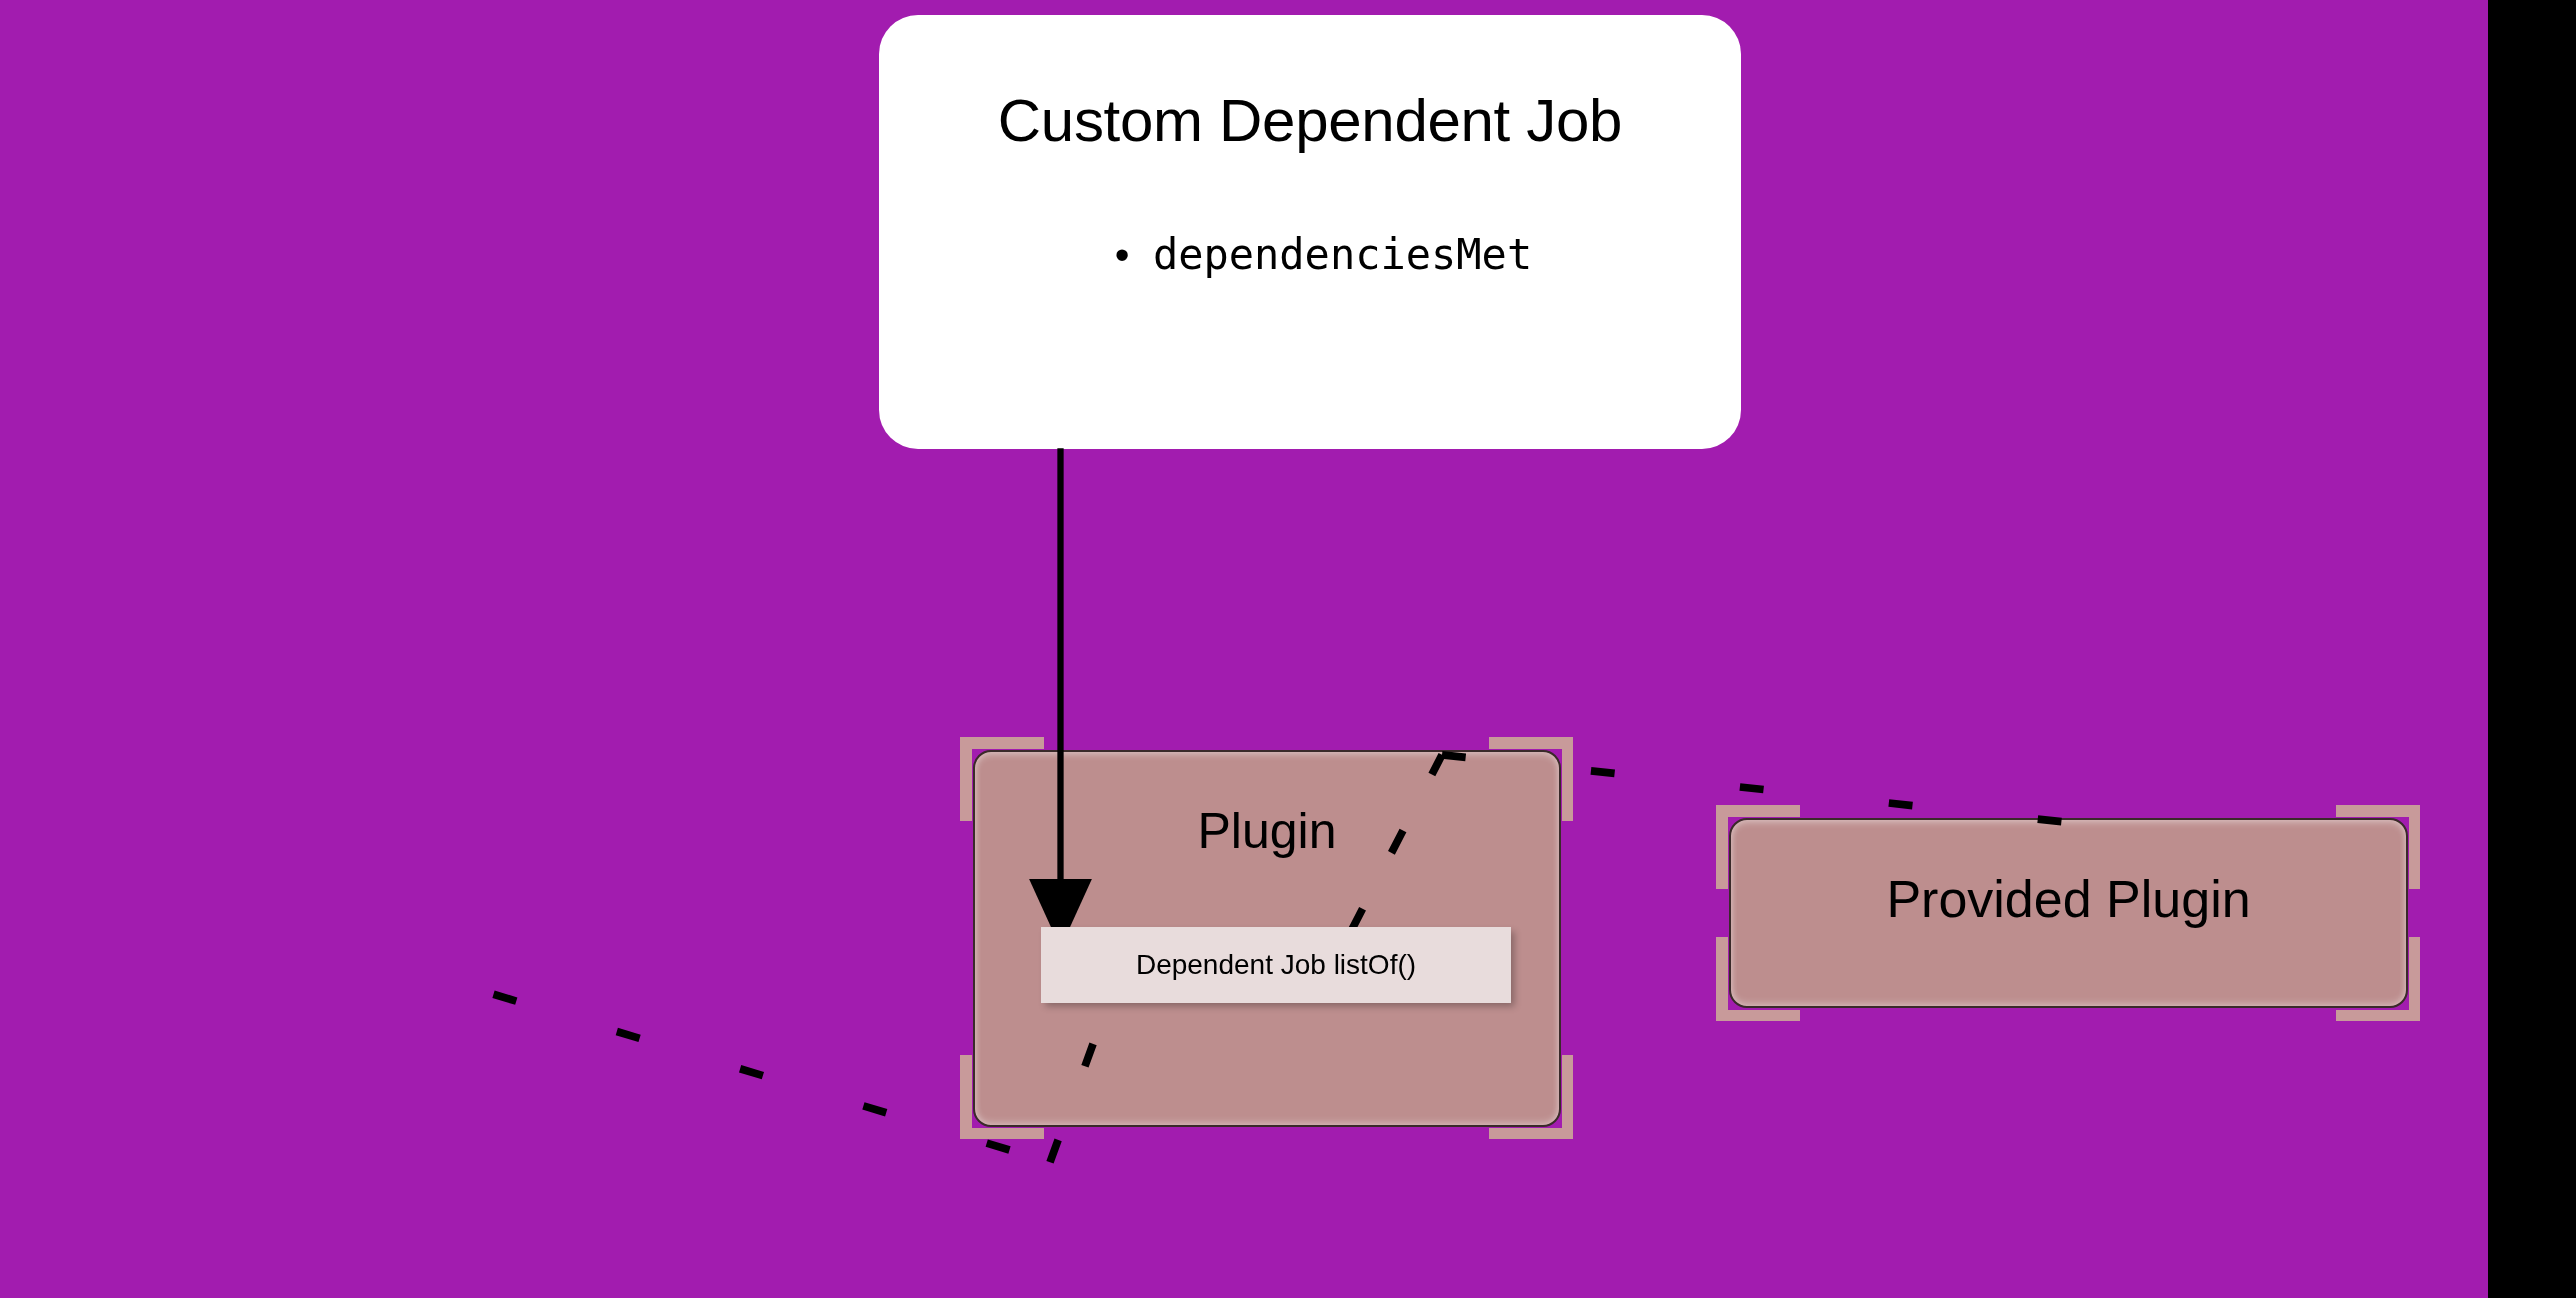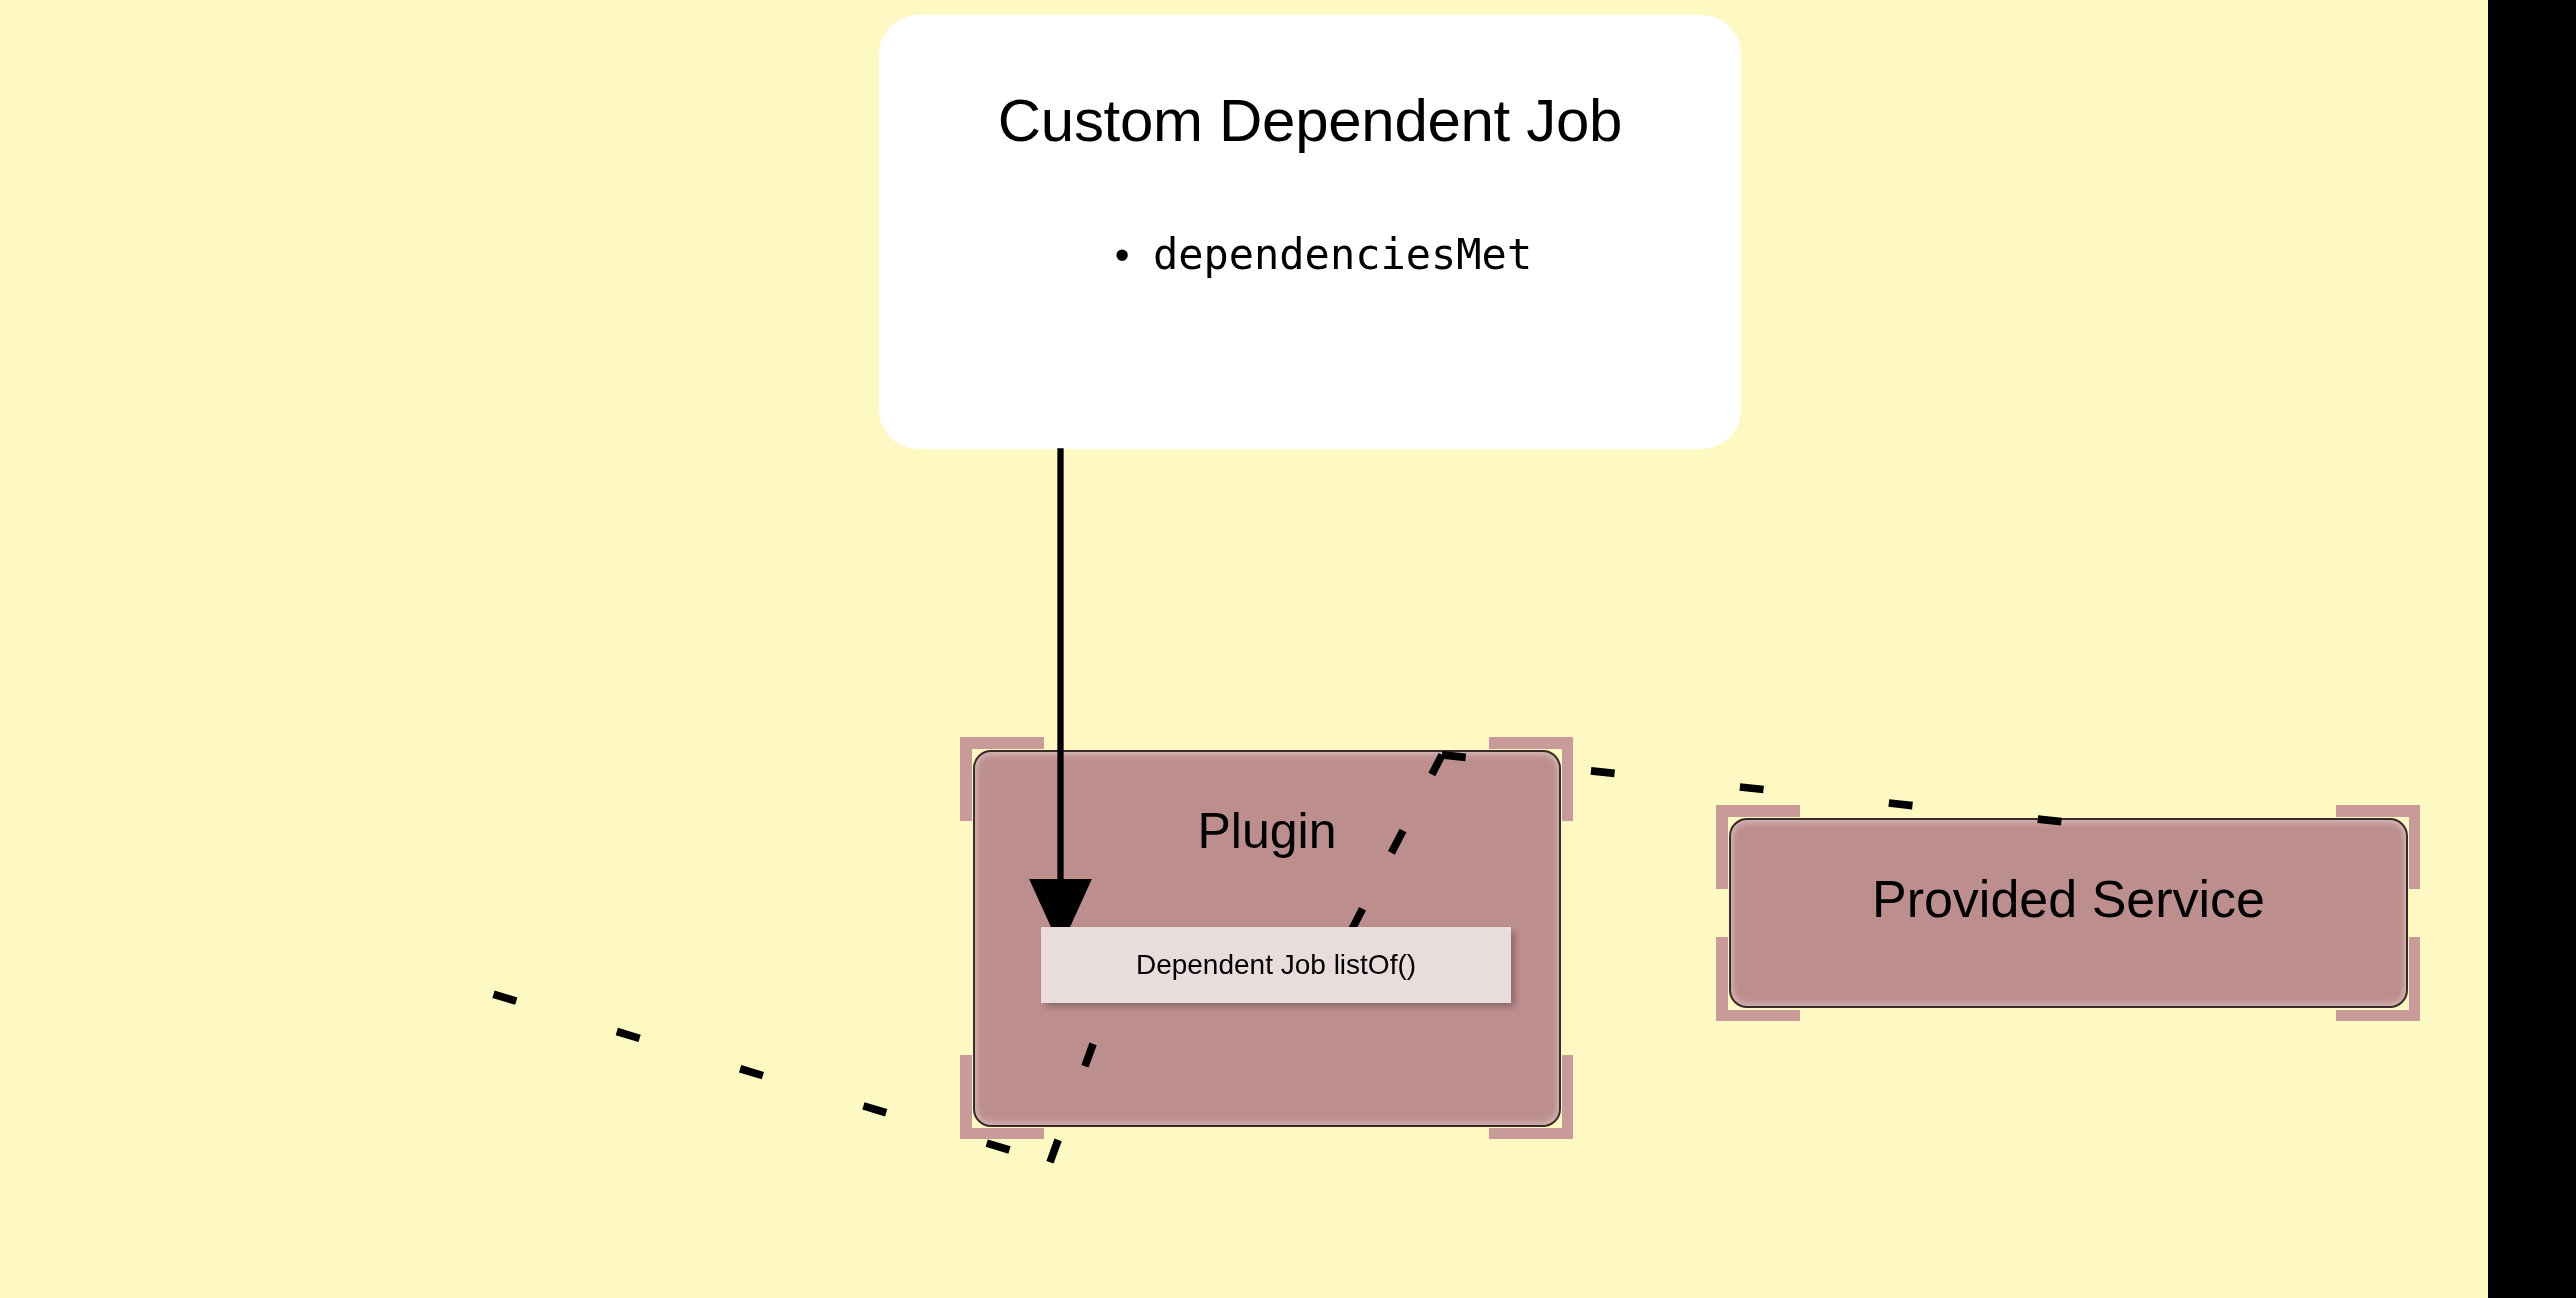"Custom Dependent Job" #stage { background: #fef9c3 -> #a21caf }
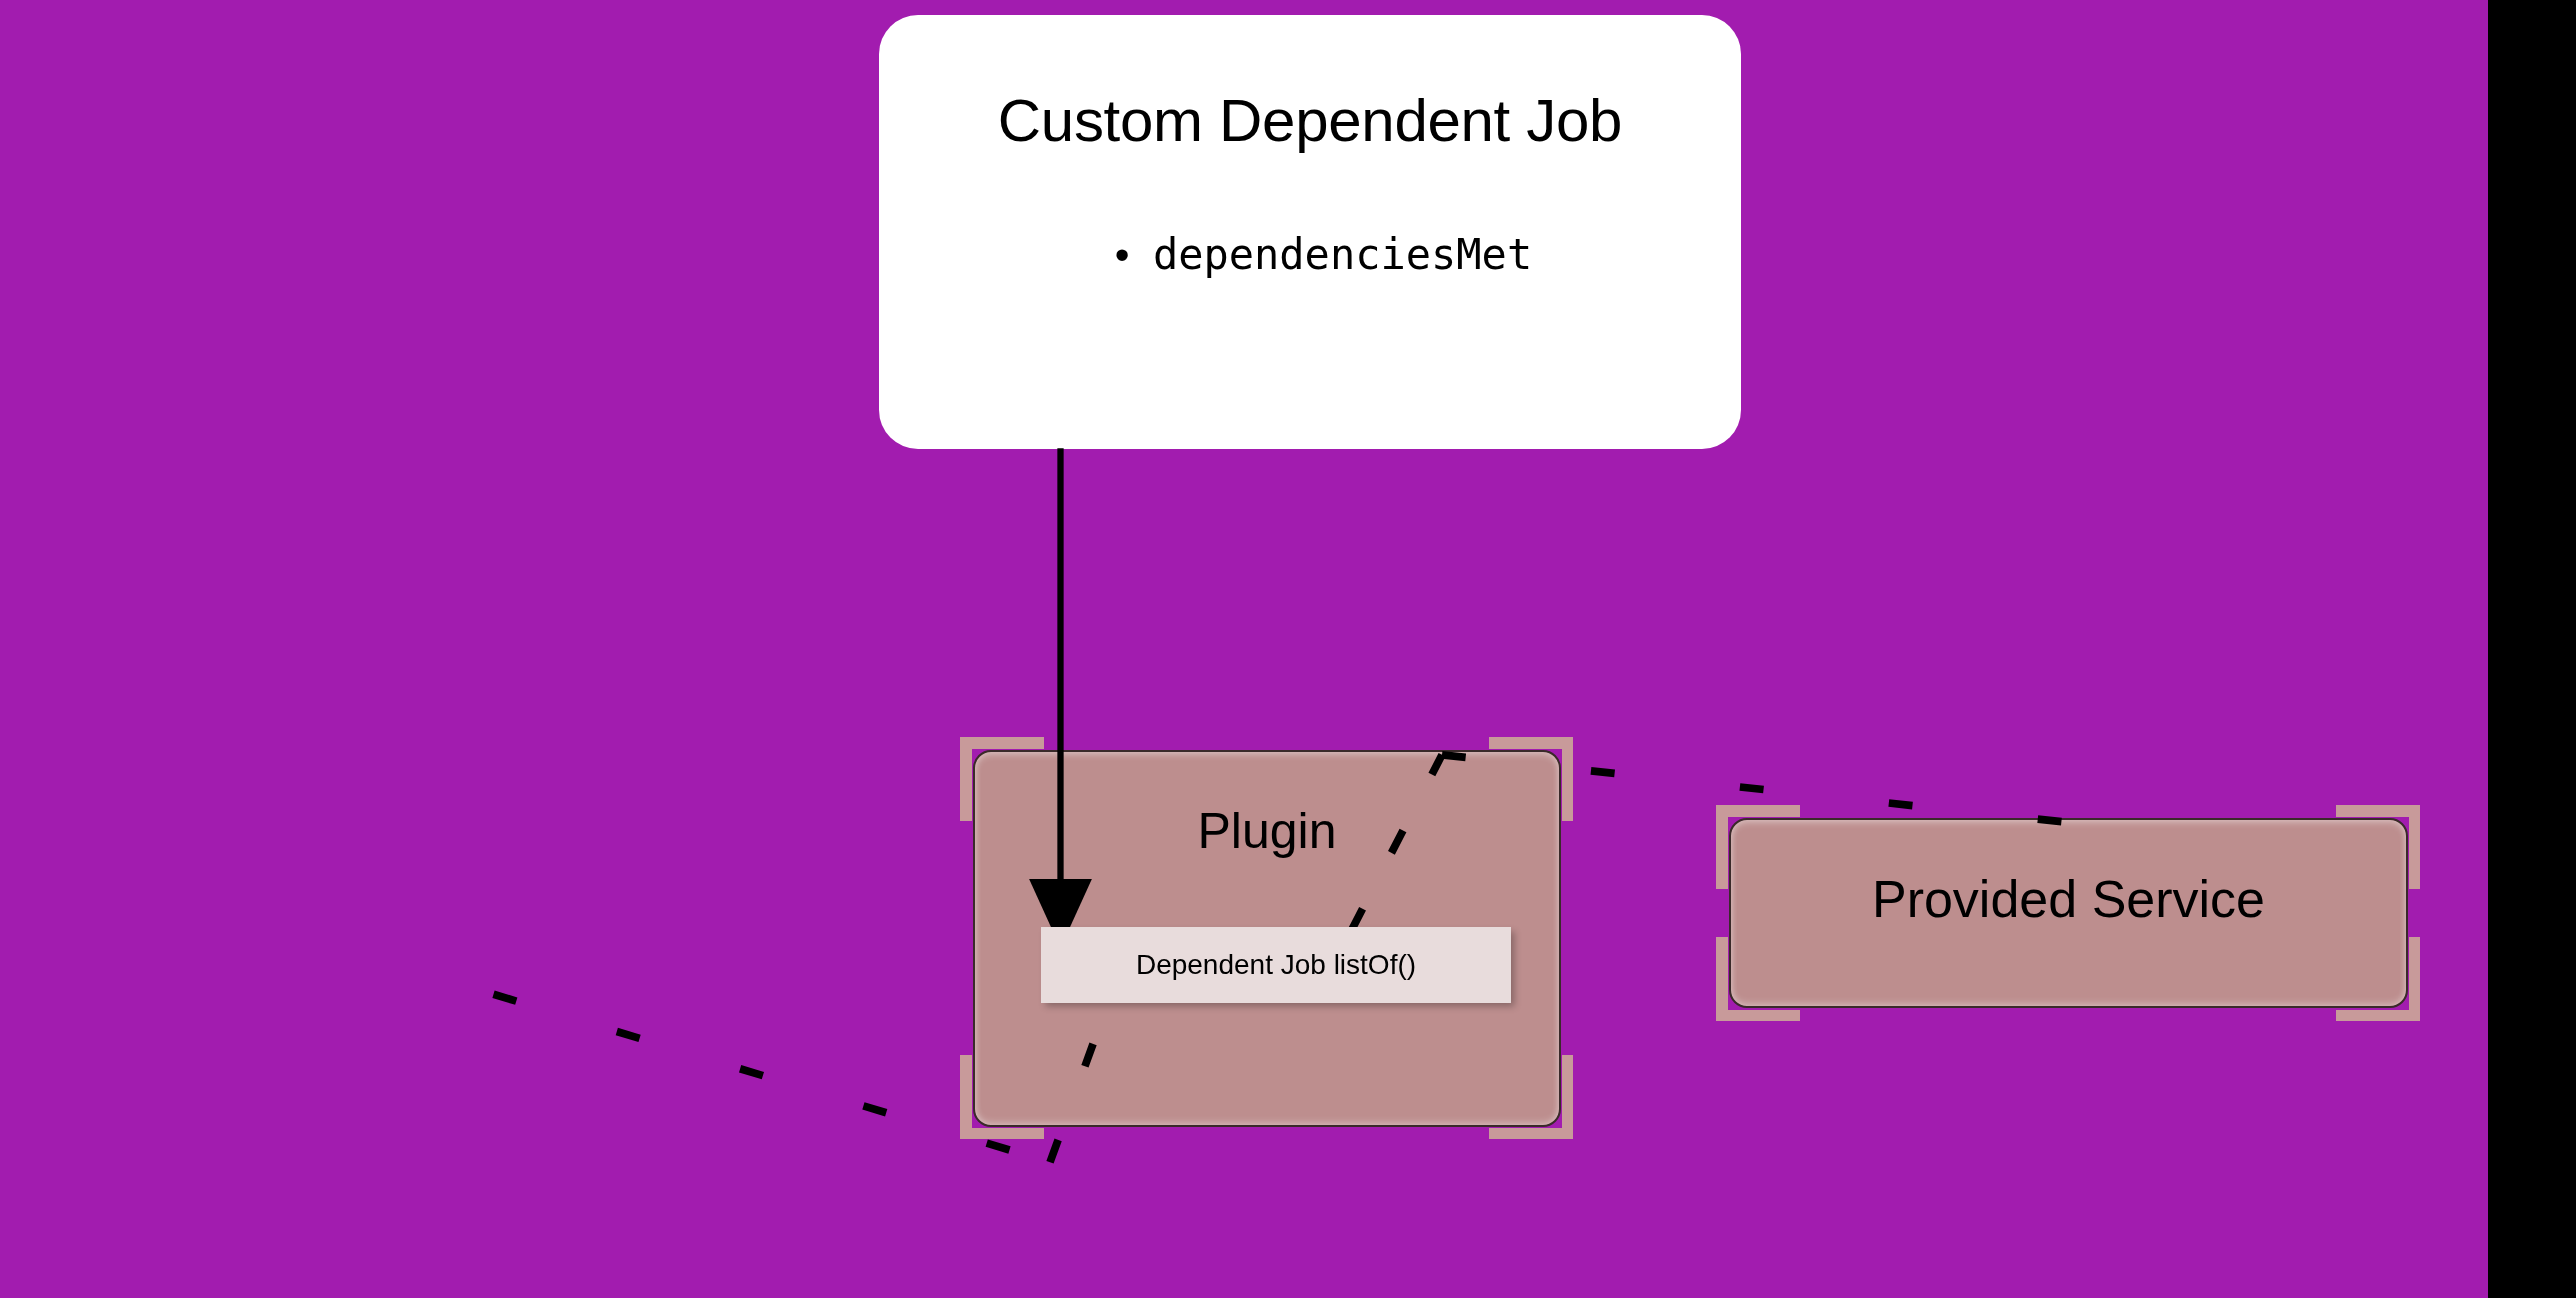"Provided Service" div.node-label { text: Service -> Plugin }
